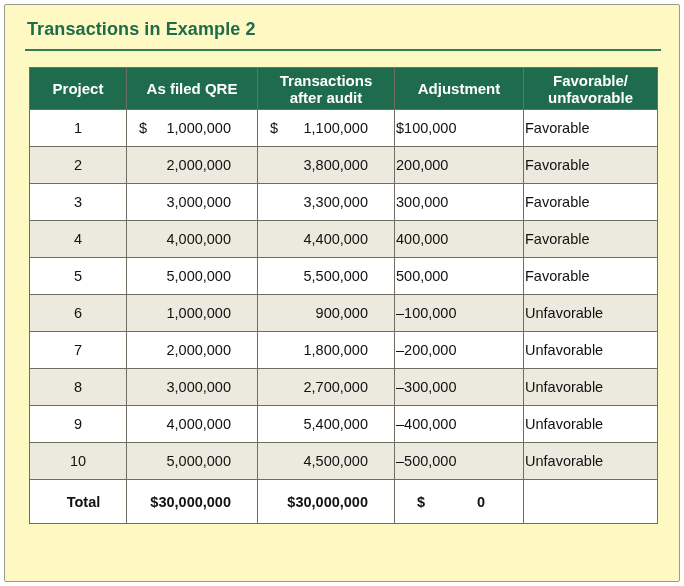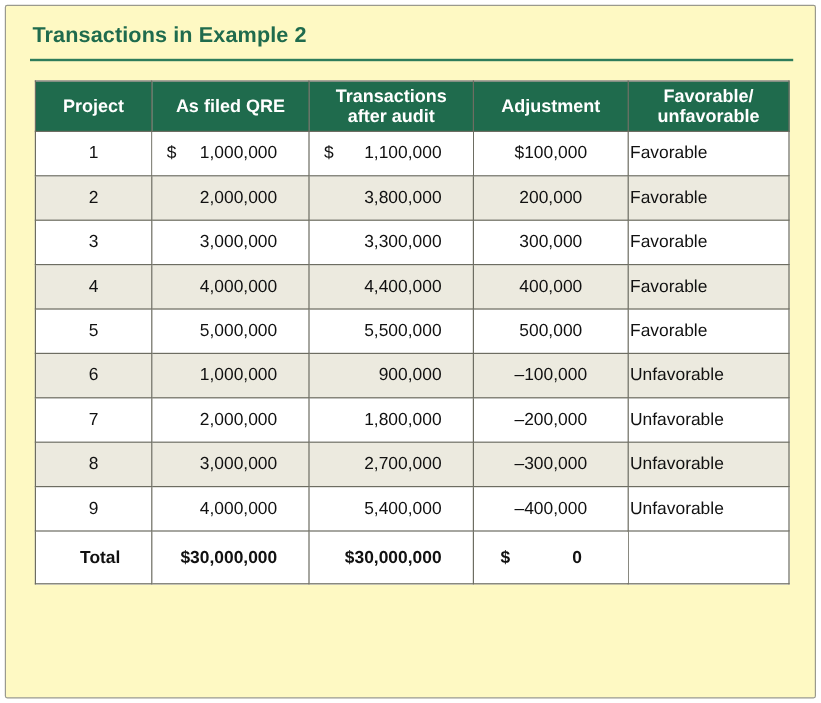"$100,000" td.adj { text-align: center -> left }
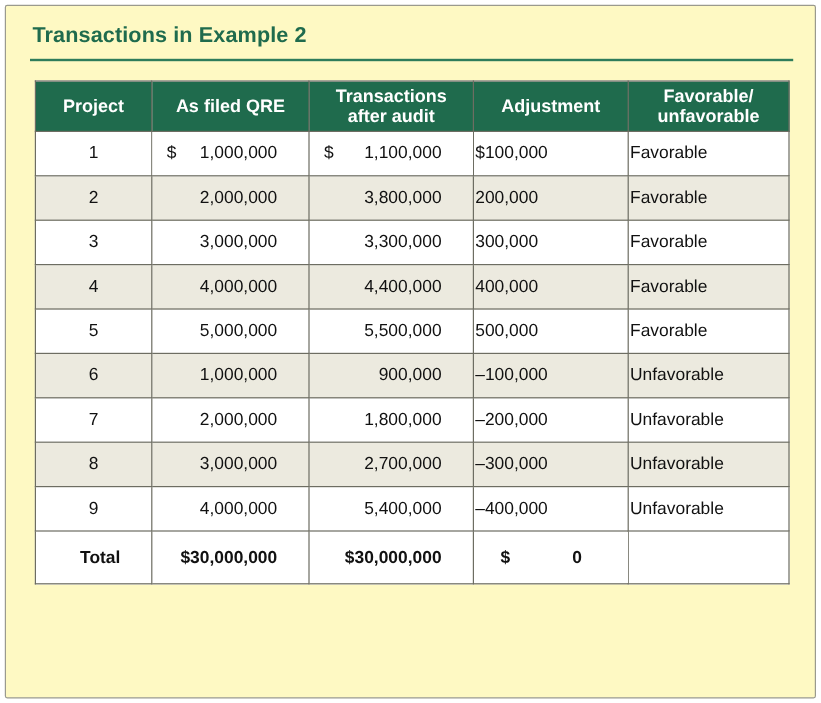"10" tr.shade { html: none -> <tr> <td>10</td> <td>5,000,000</td> <td>4,500,000</td> <td>–500,000</td> <td>Unfavorable</td> </tr> }
